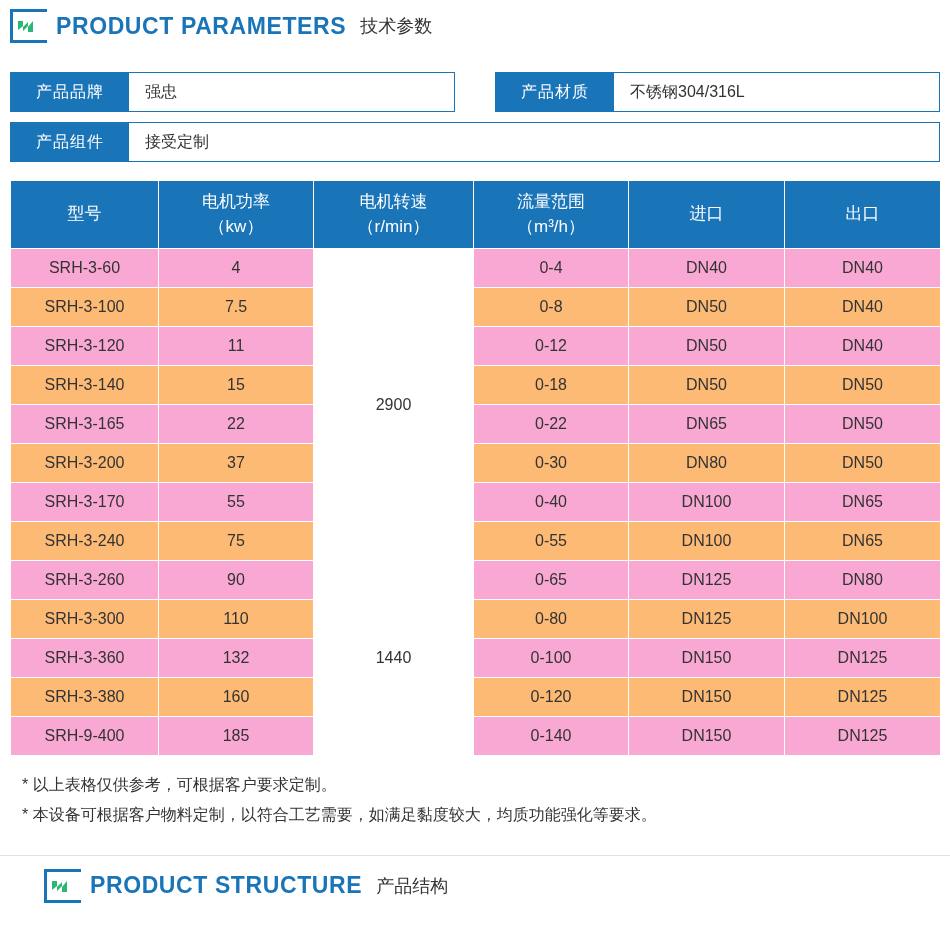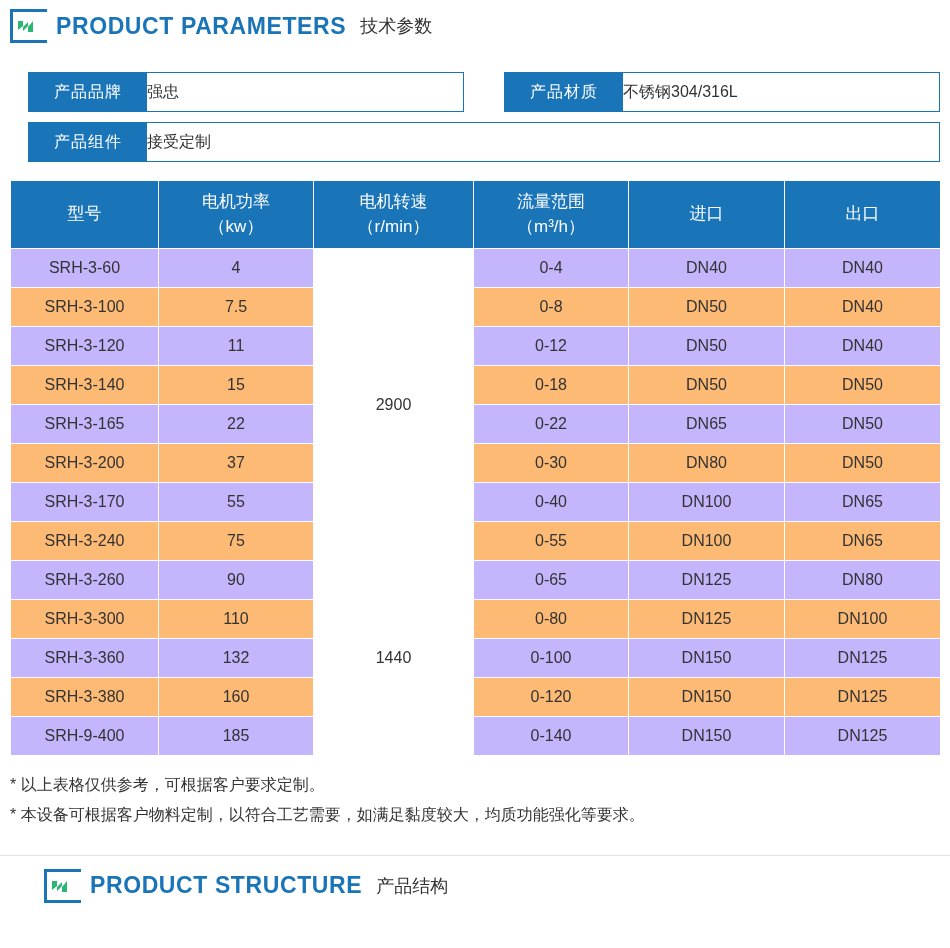"产品品牌" .spec-row { margin-left: 18px -> none }
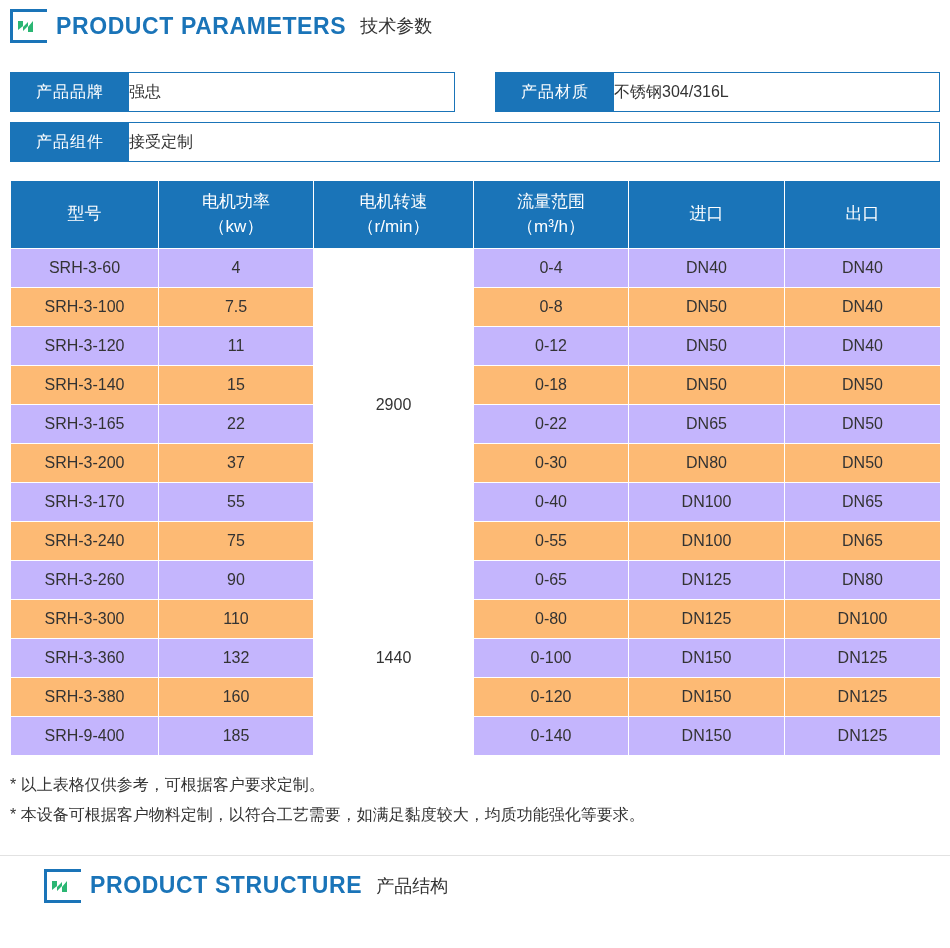"强忠" .spec-value { padding-left: 0 -> 16px }
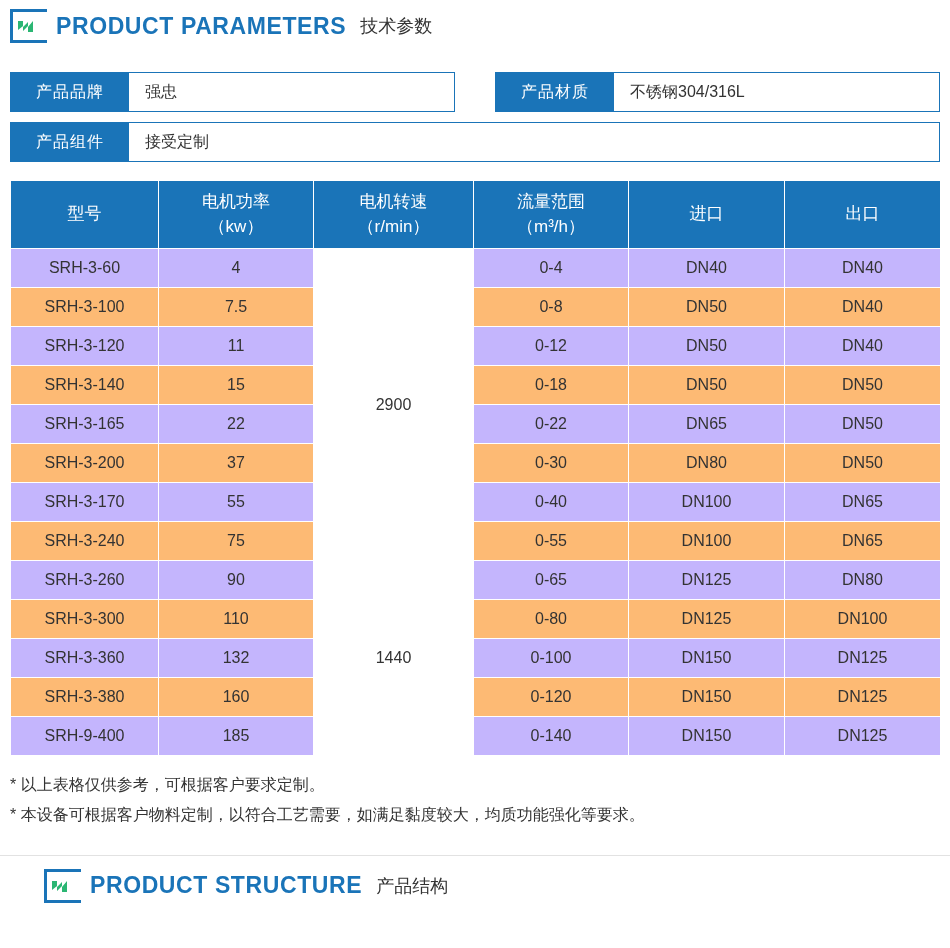"SRH-3-60" tr.odd td { background: #c4b5fd -> #f9a8d4 }
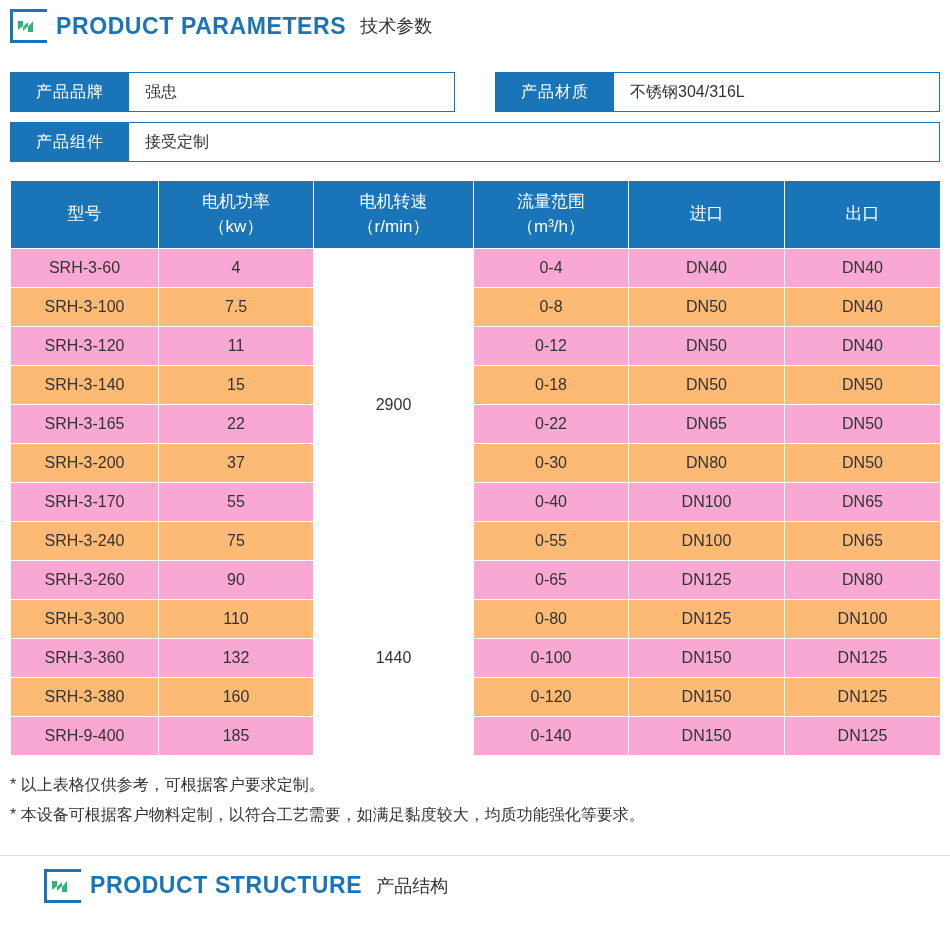"* 以上表格仅供参考，可根据客户要求定制。" .notes { margin: 14px 10px 0 10px -> 14px 10px 0 22px }
